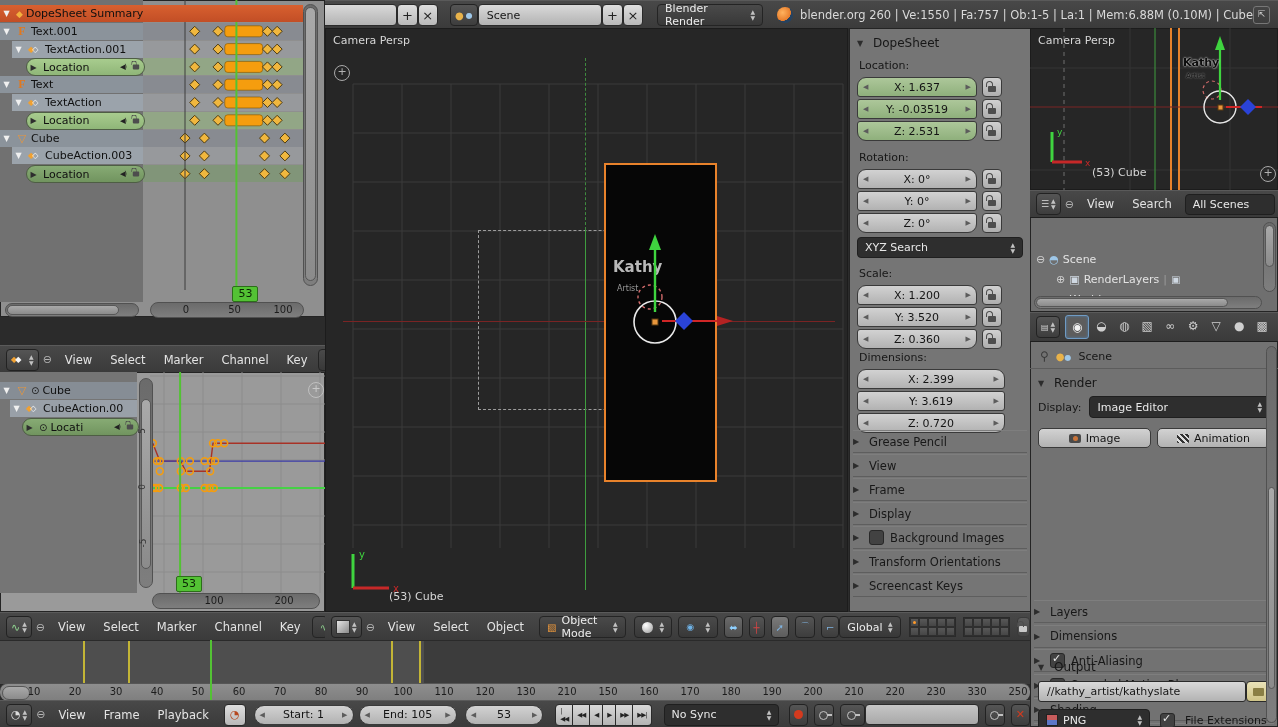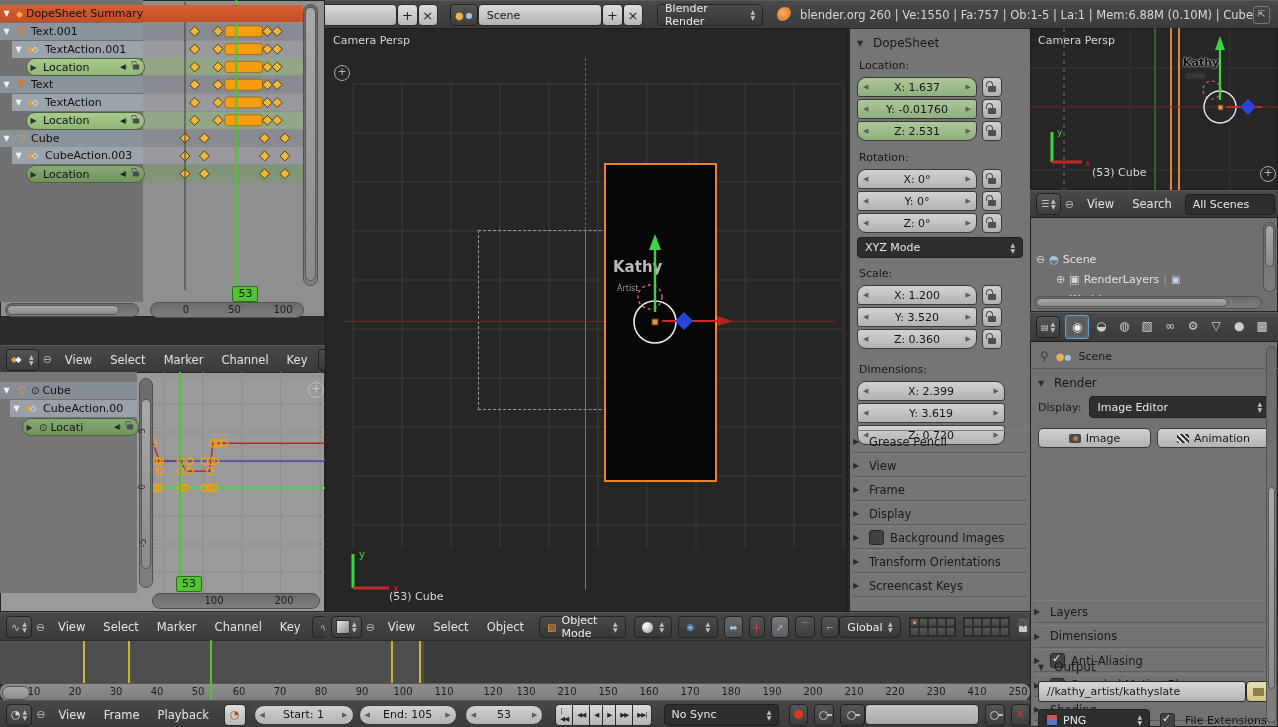"Y: -0.01760" span { text: -0.01760 -> -0.03519 }
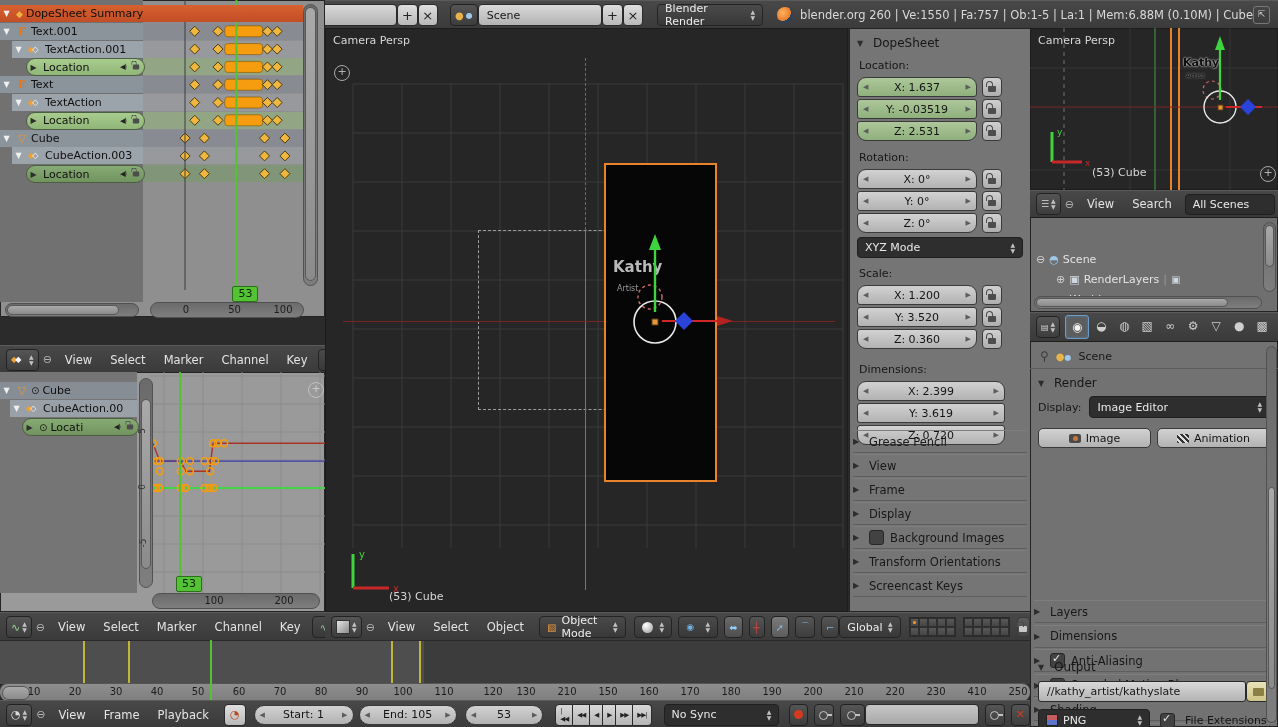"XYZ Mode" span { text: Mode -> Search }
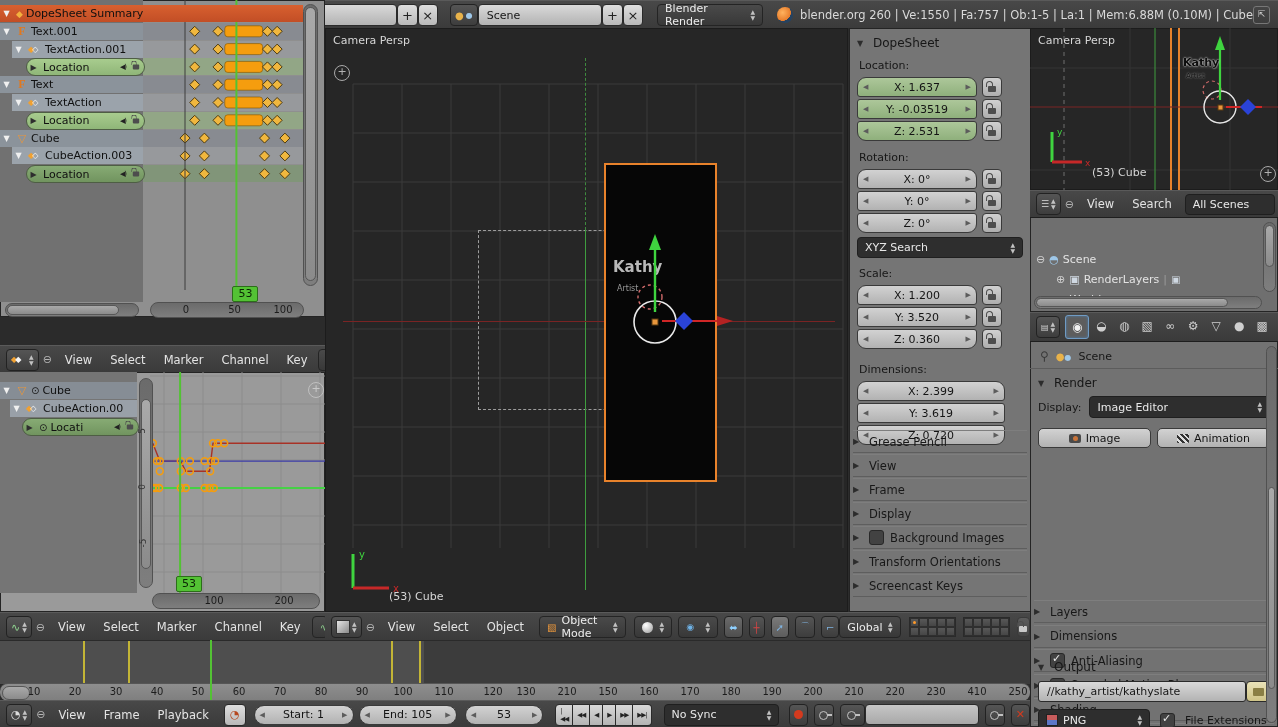"Dimensions:" div.lbl { padding: 13px 0px 4px 10px -> 1px 0px 4px 10px }
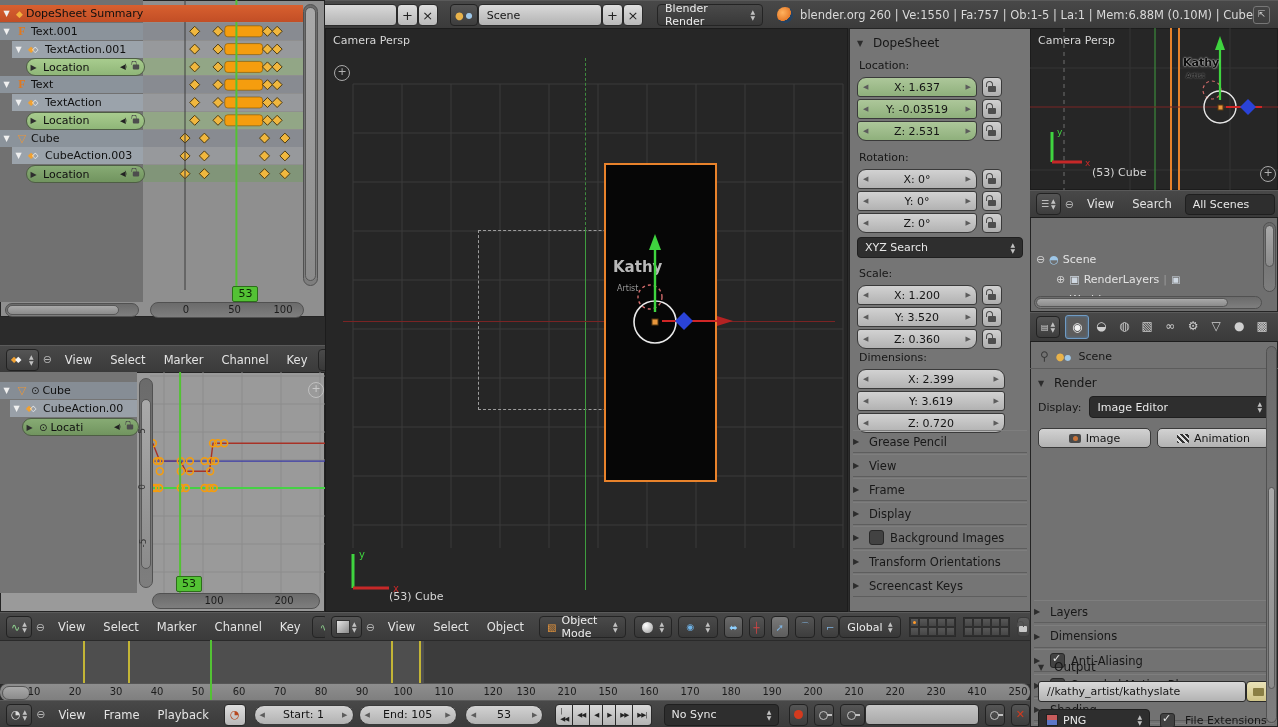"120" span.rnum { margin-left: 8px -> none }
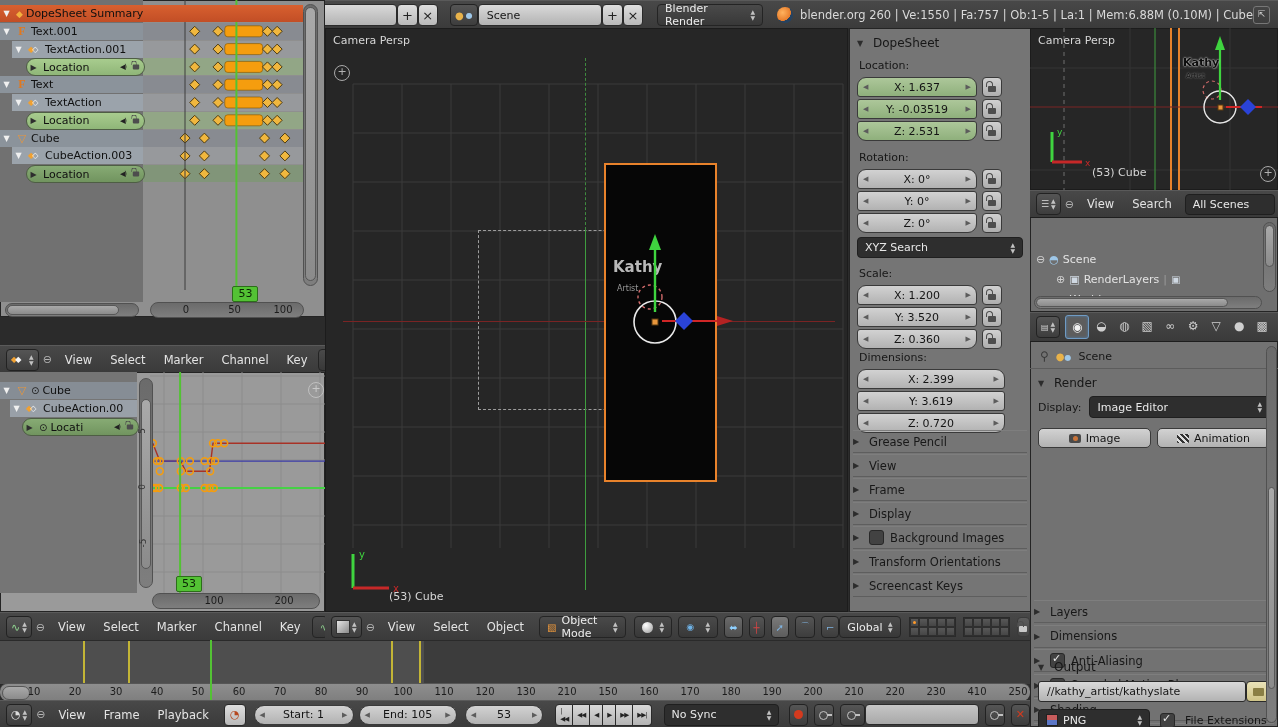"410" span.rnum { text: 410 -> 330 }
